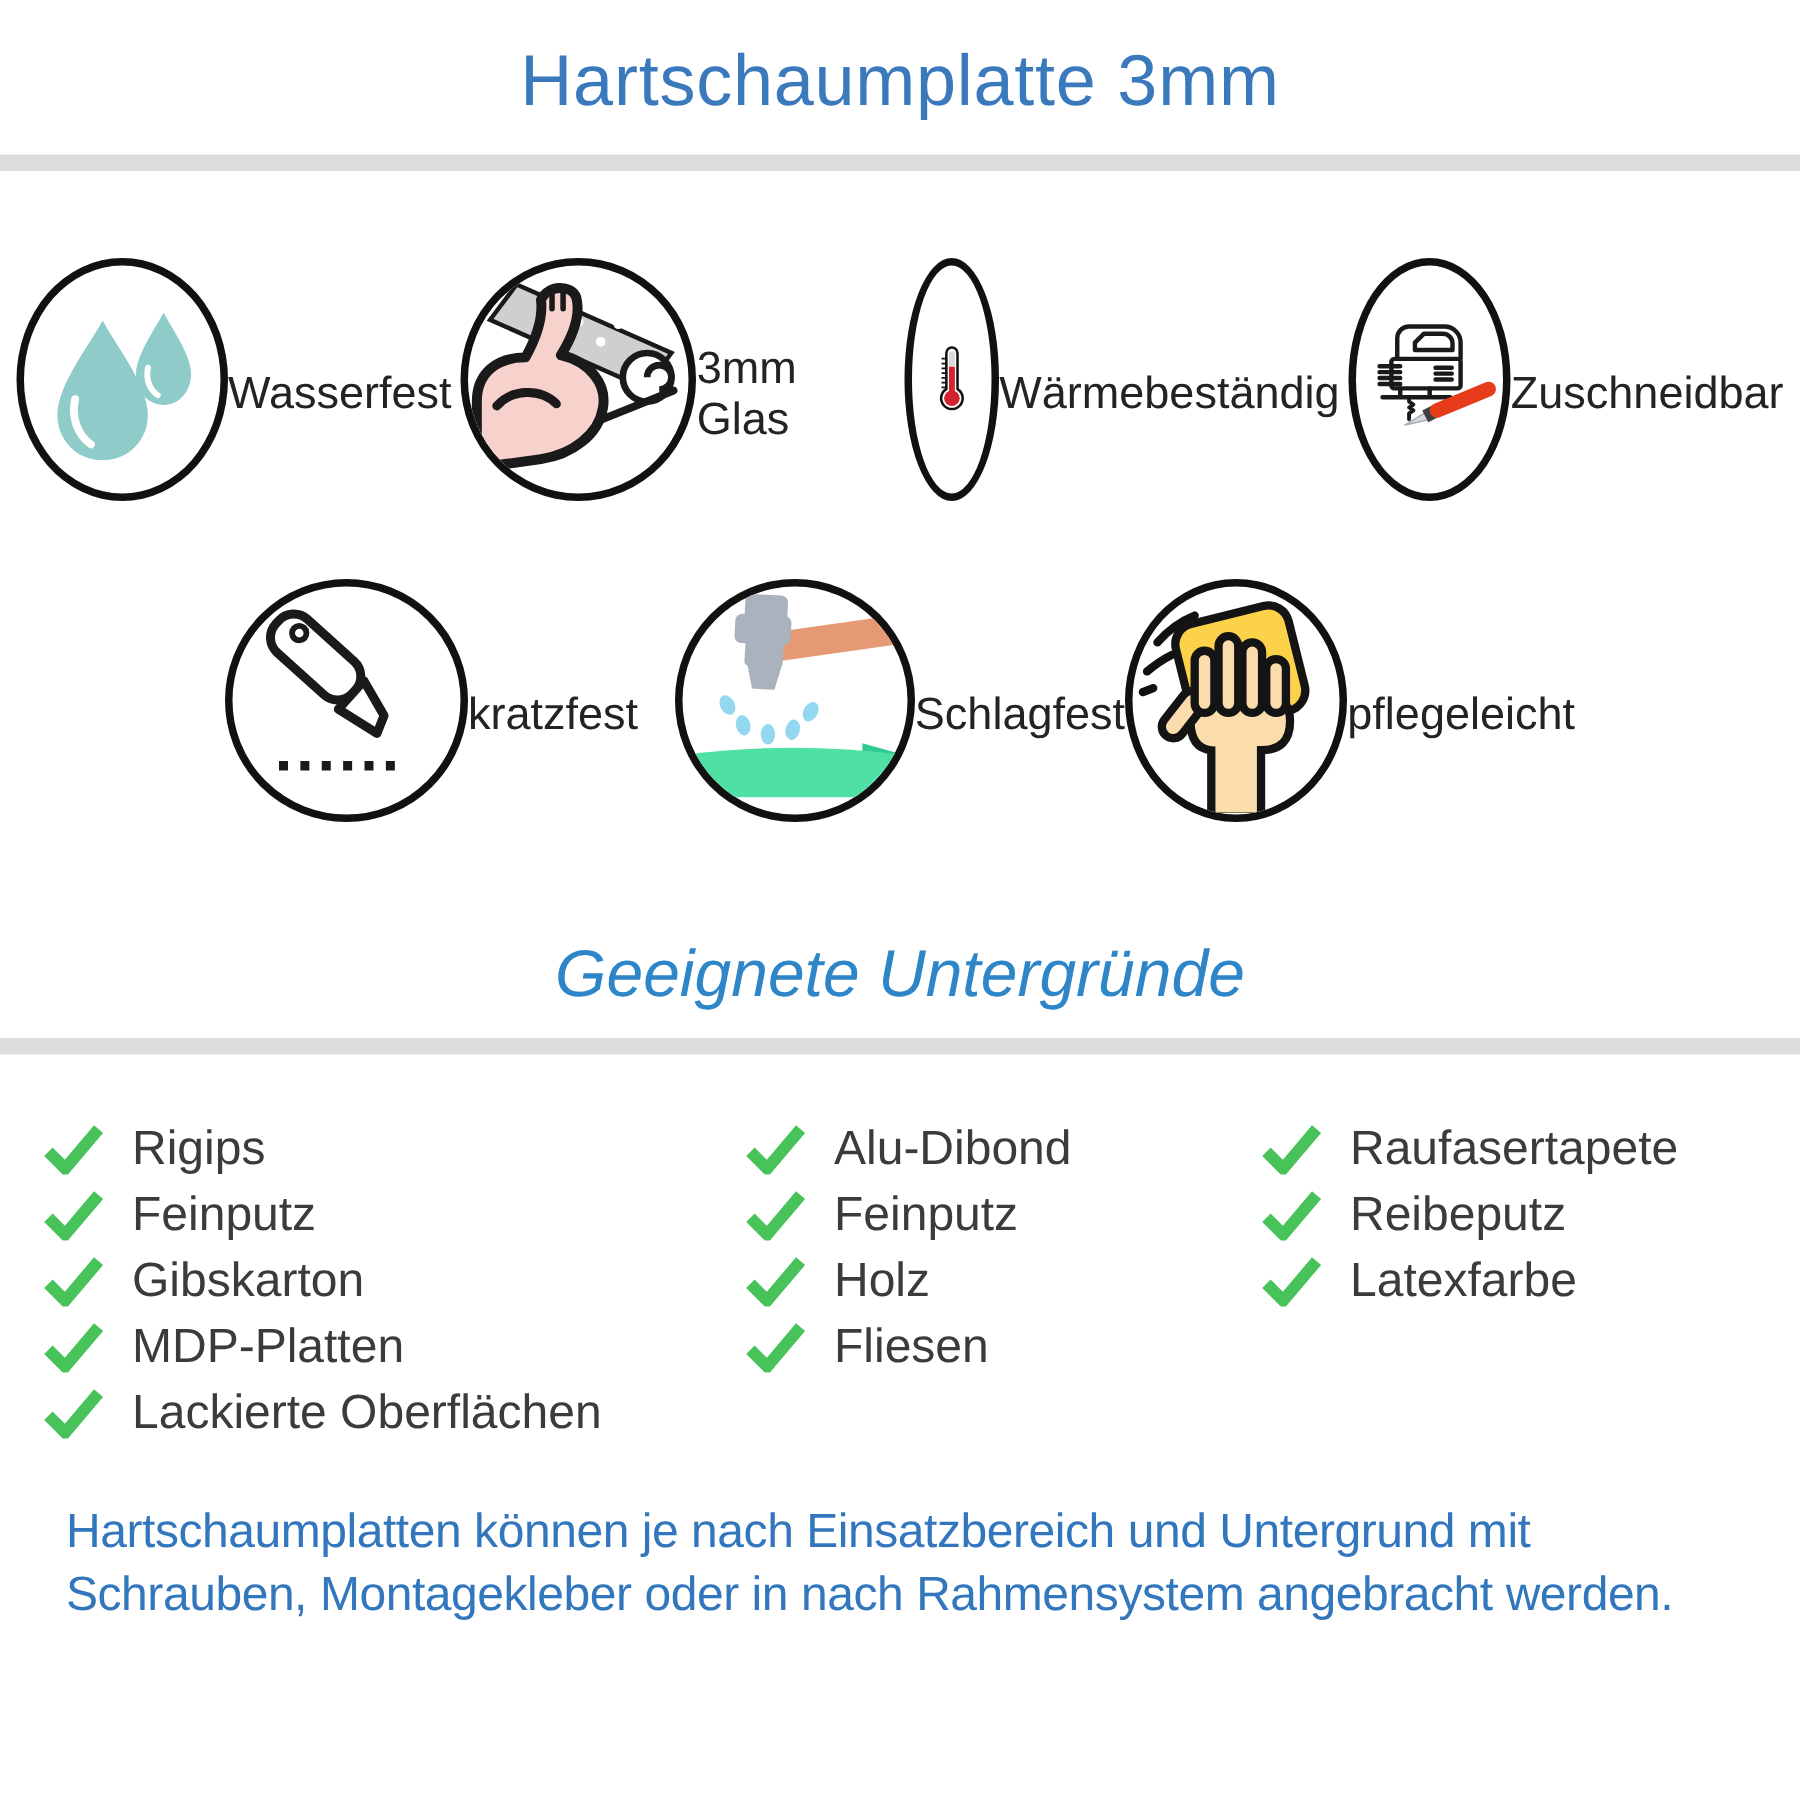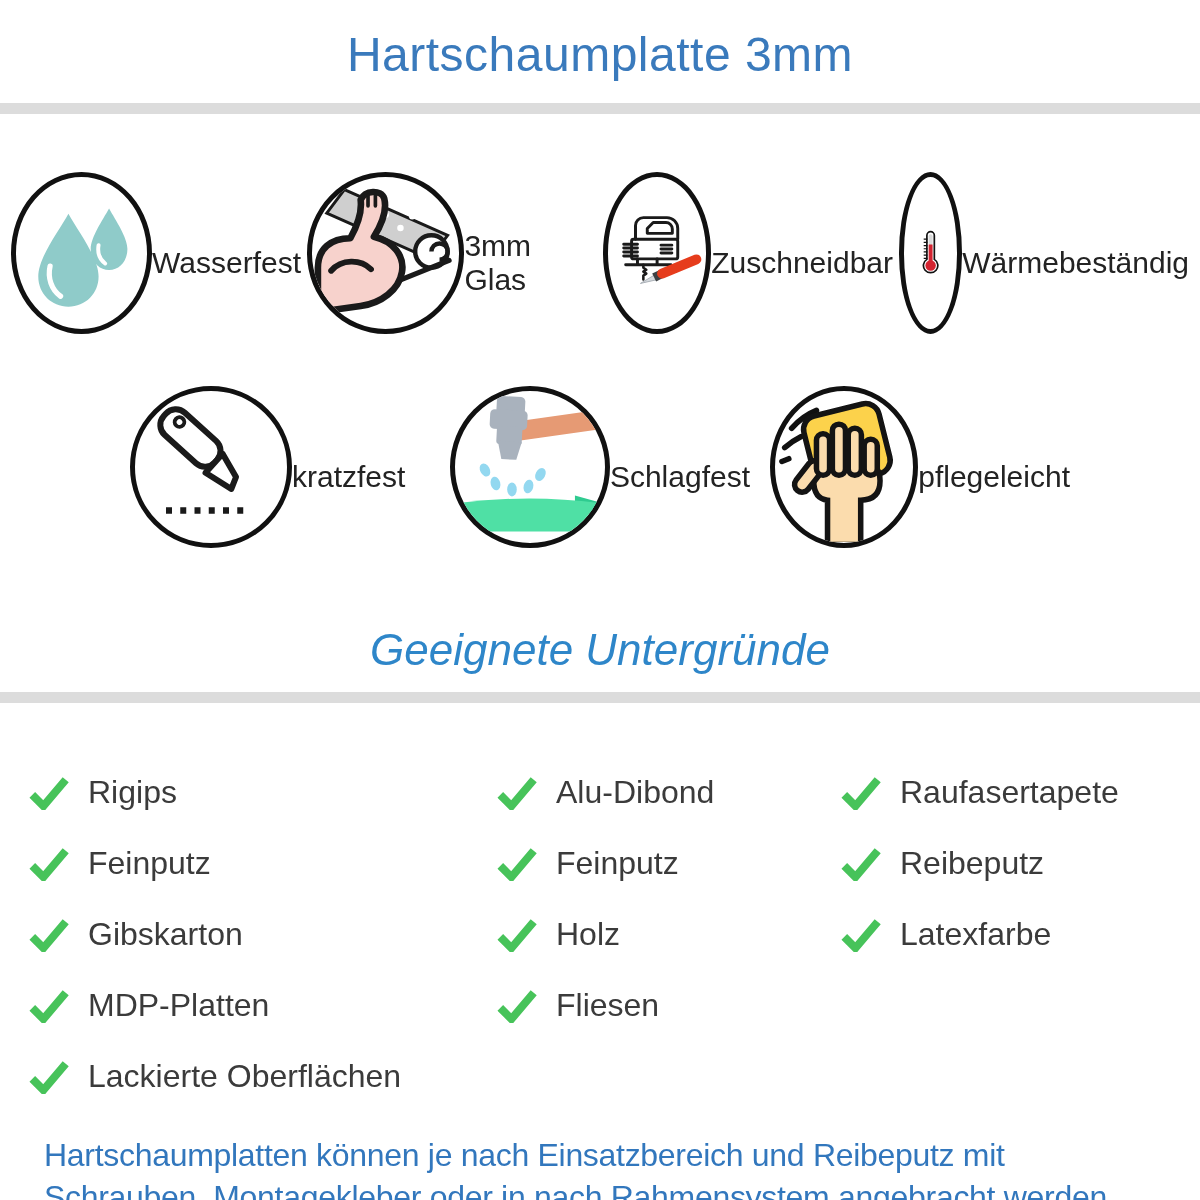"Zuschneidbar" div.feature { order: before "Wärmebeständig" -> after "Wärmebeständig" }
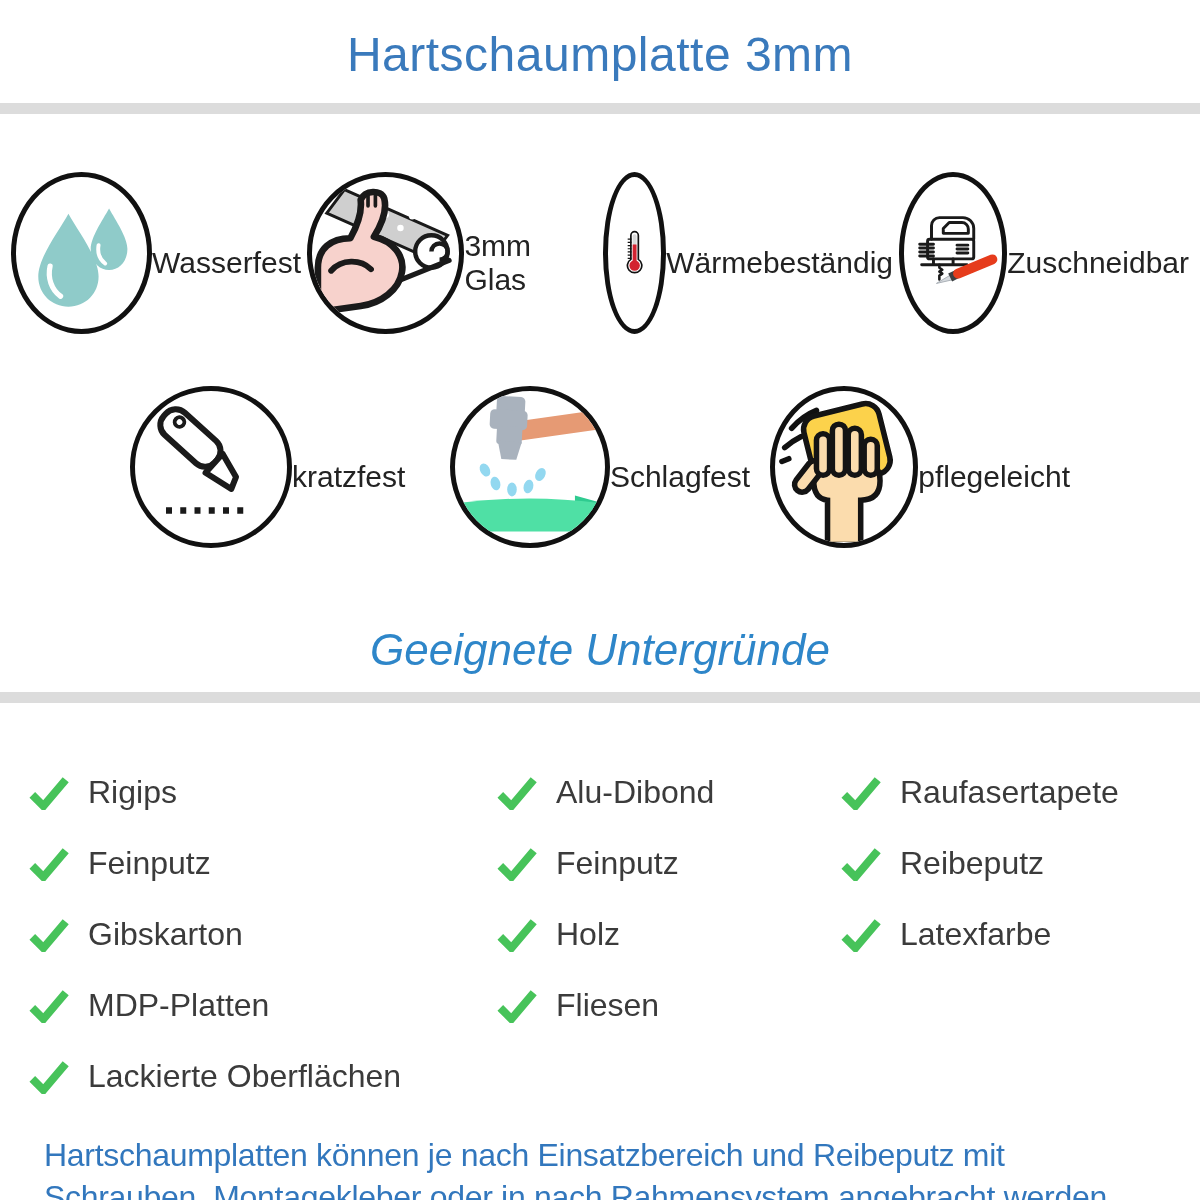"kratzfest" .row2 { gap: 20px -> none }
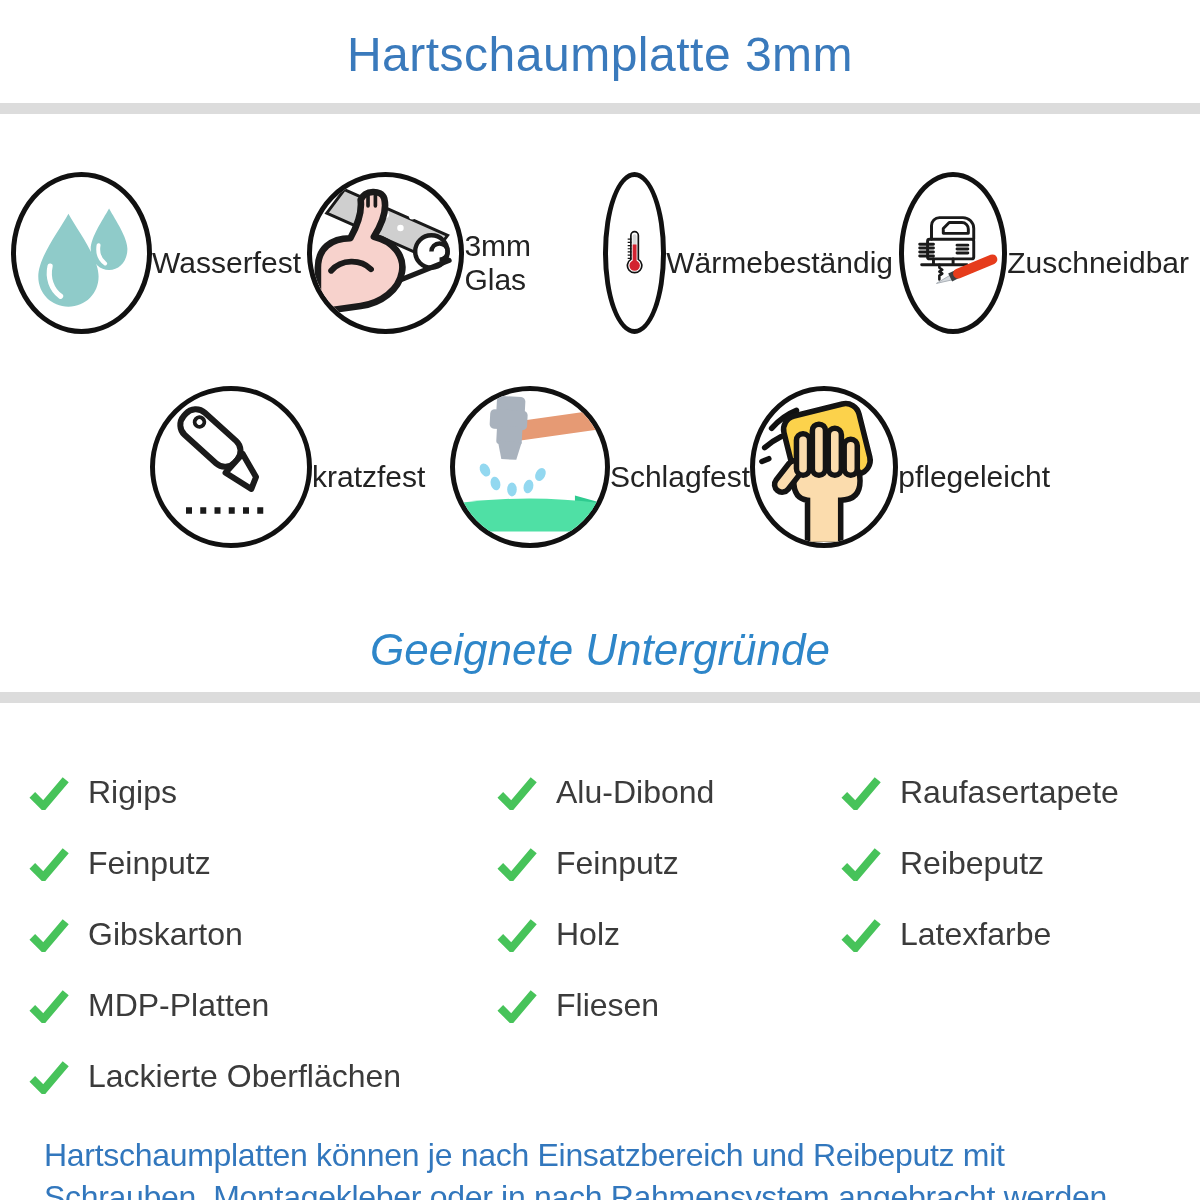"Rigips" .check-item { margin-top: 27px -> none }
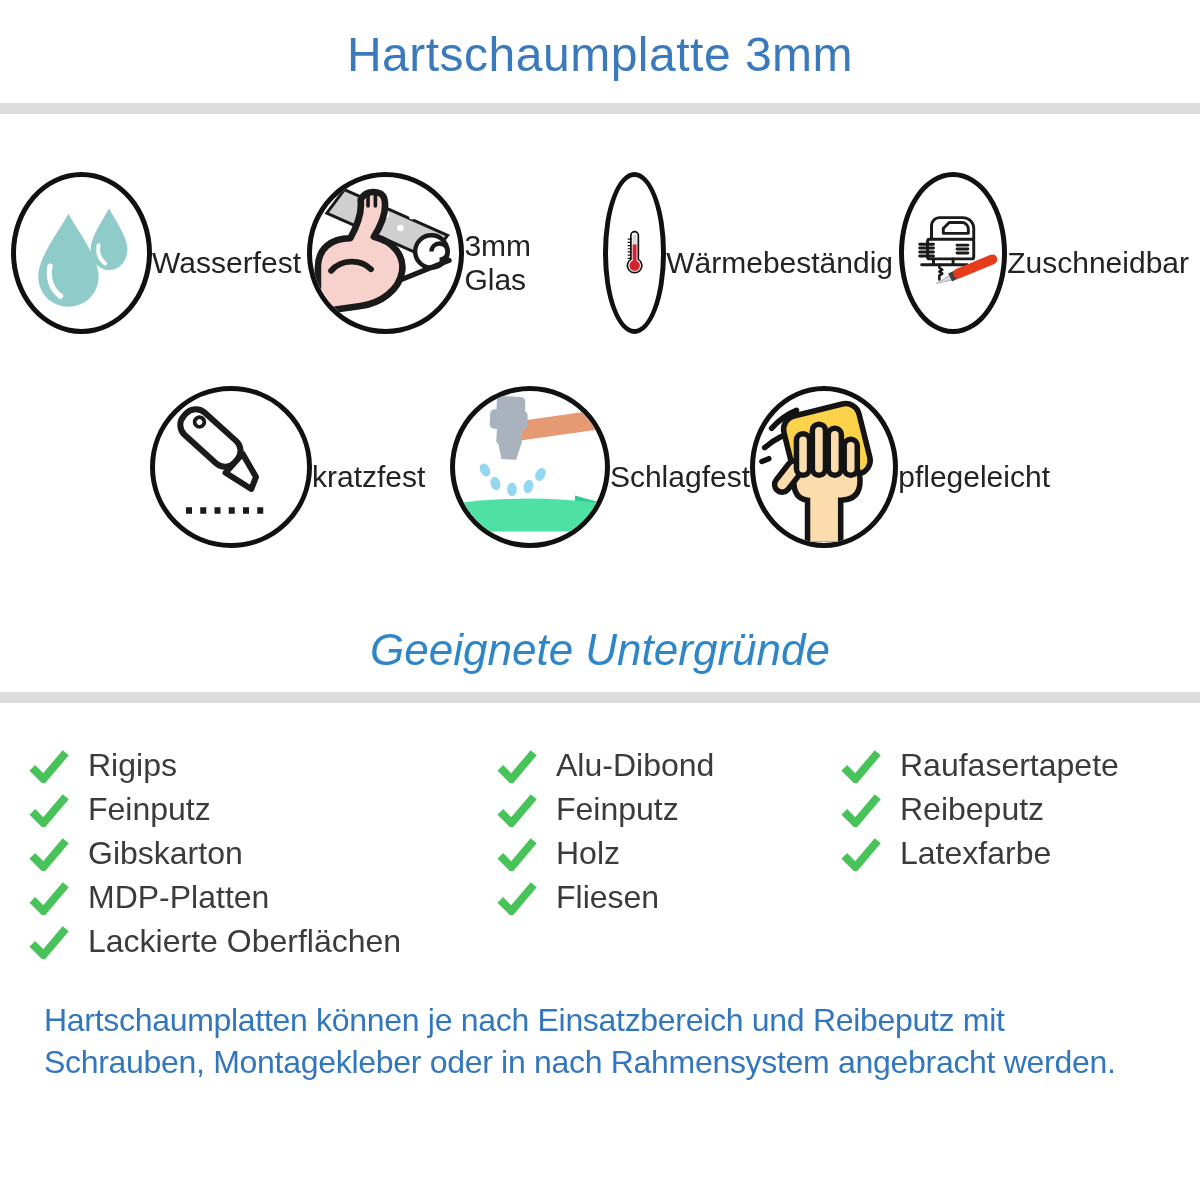"Hartschaumplatten können je nach" span { text: Reibeputz -> Untergrund }
